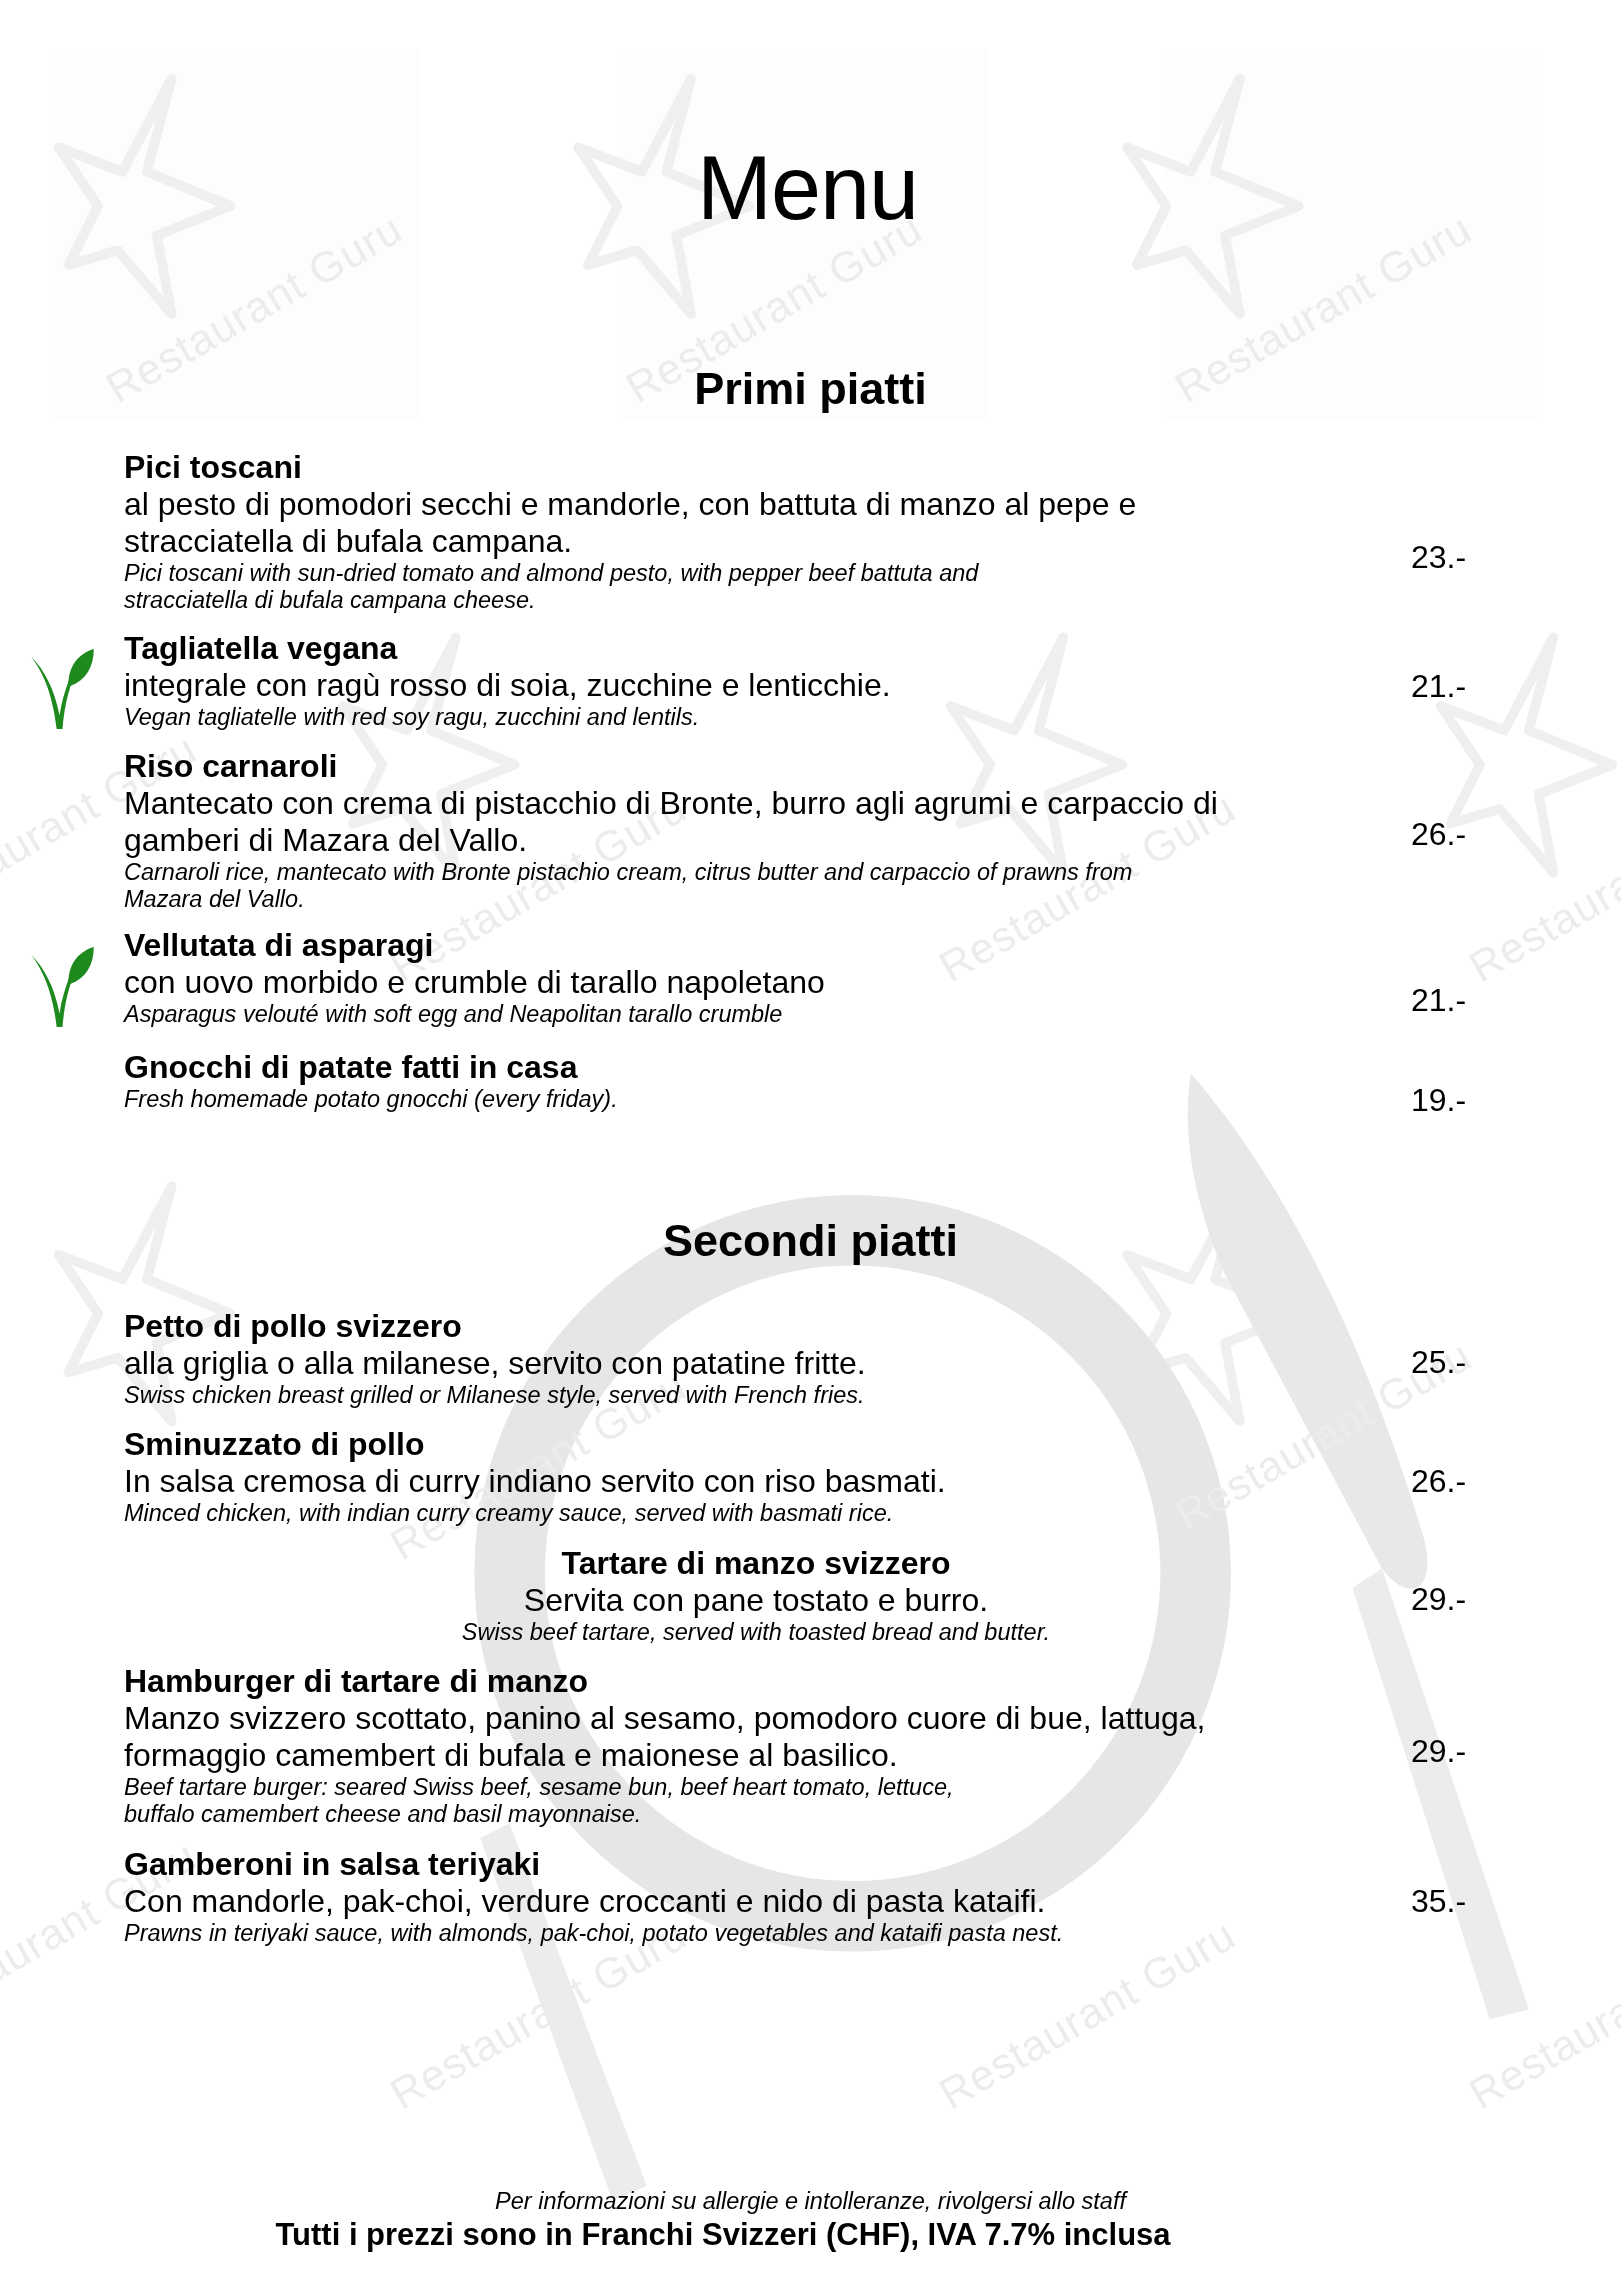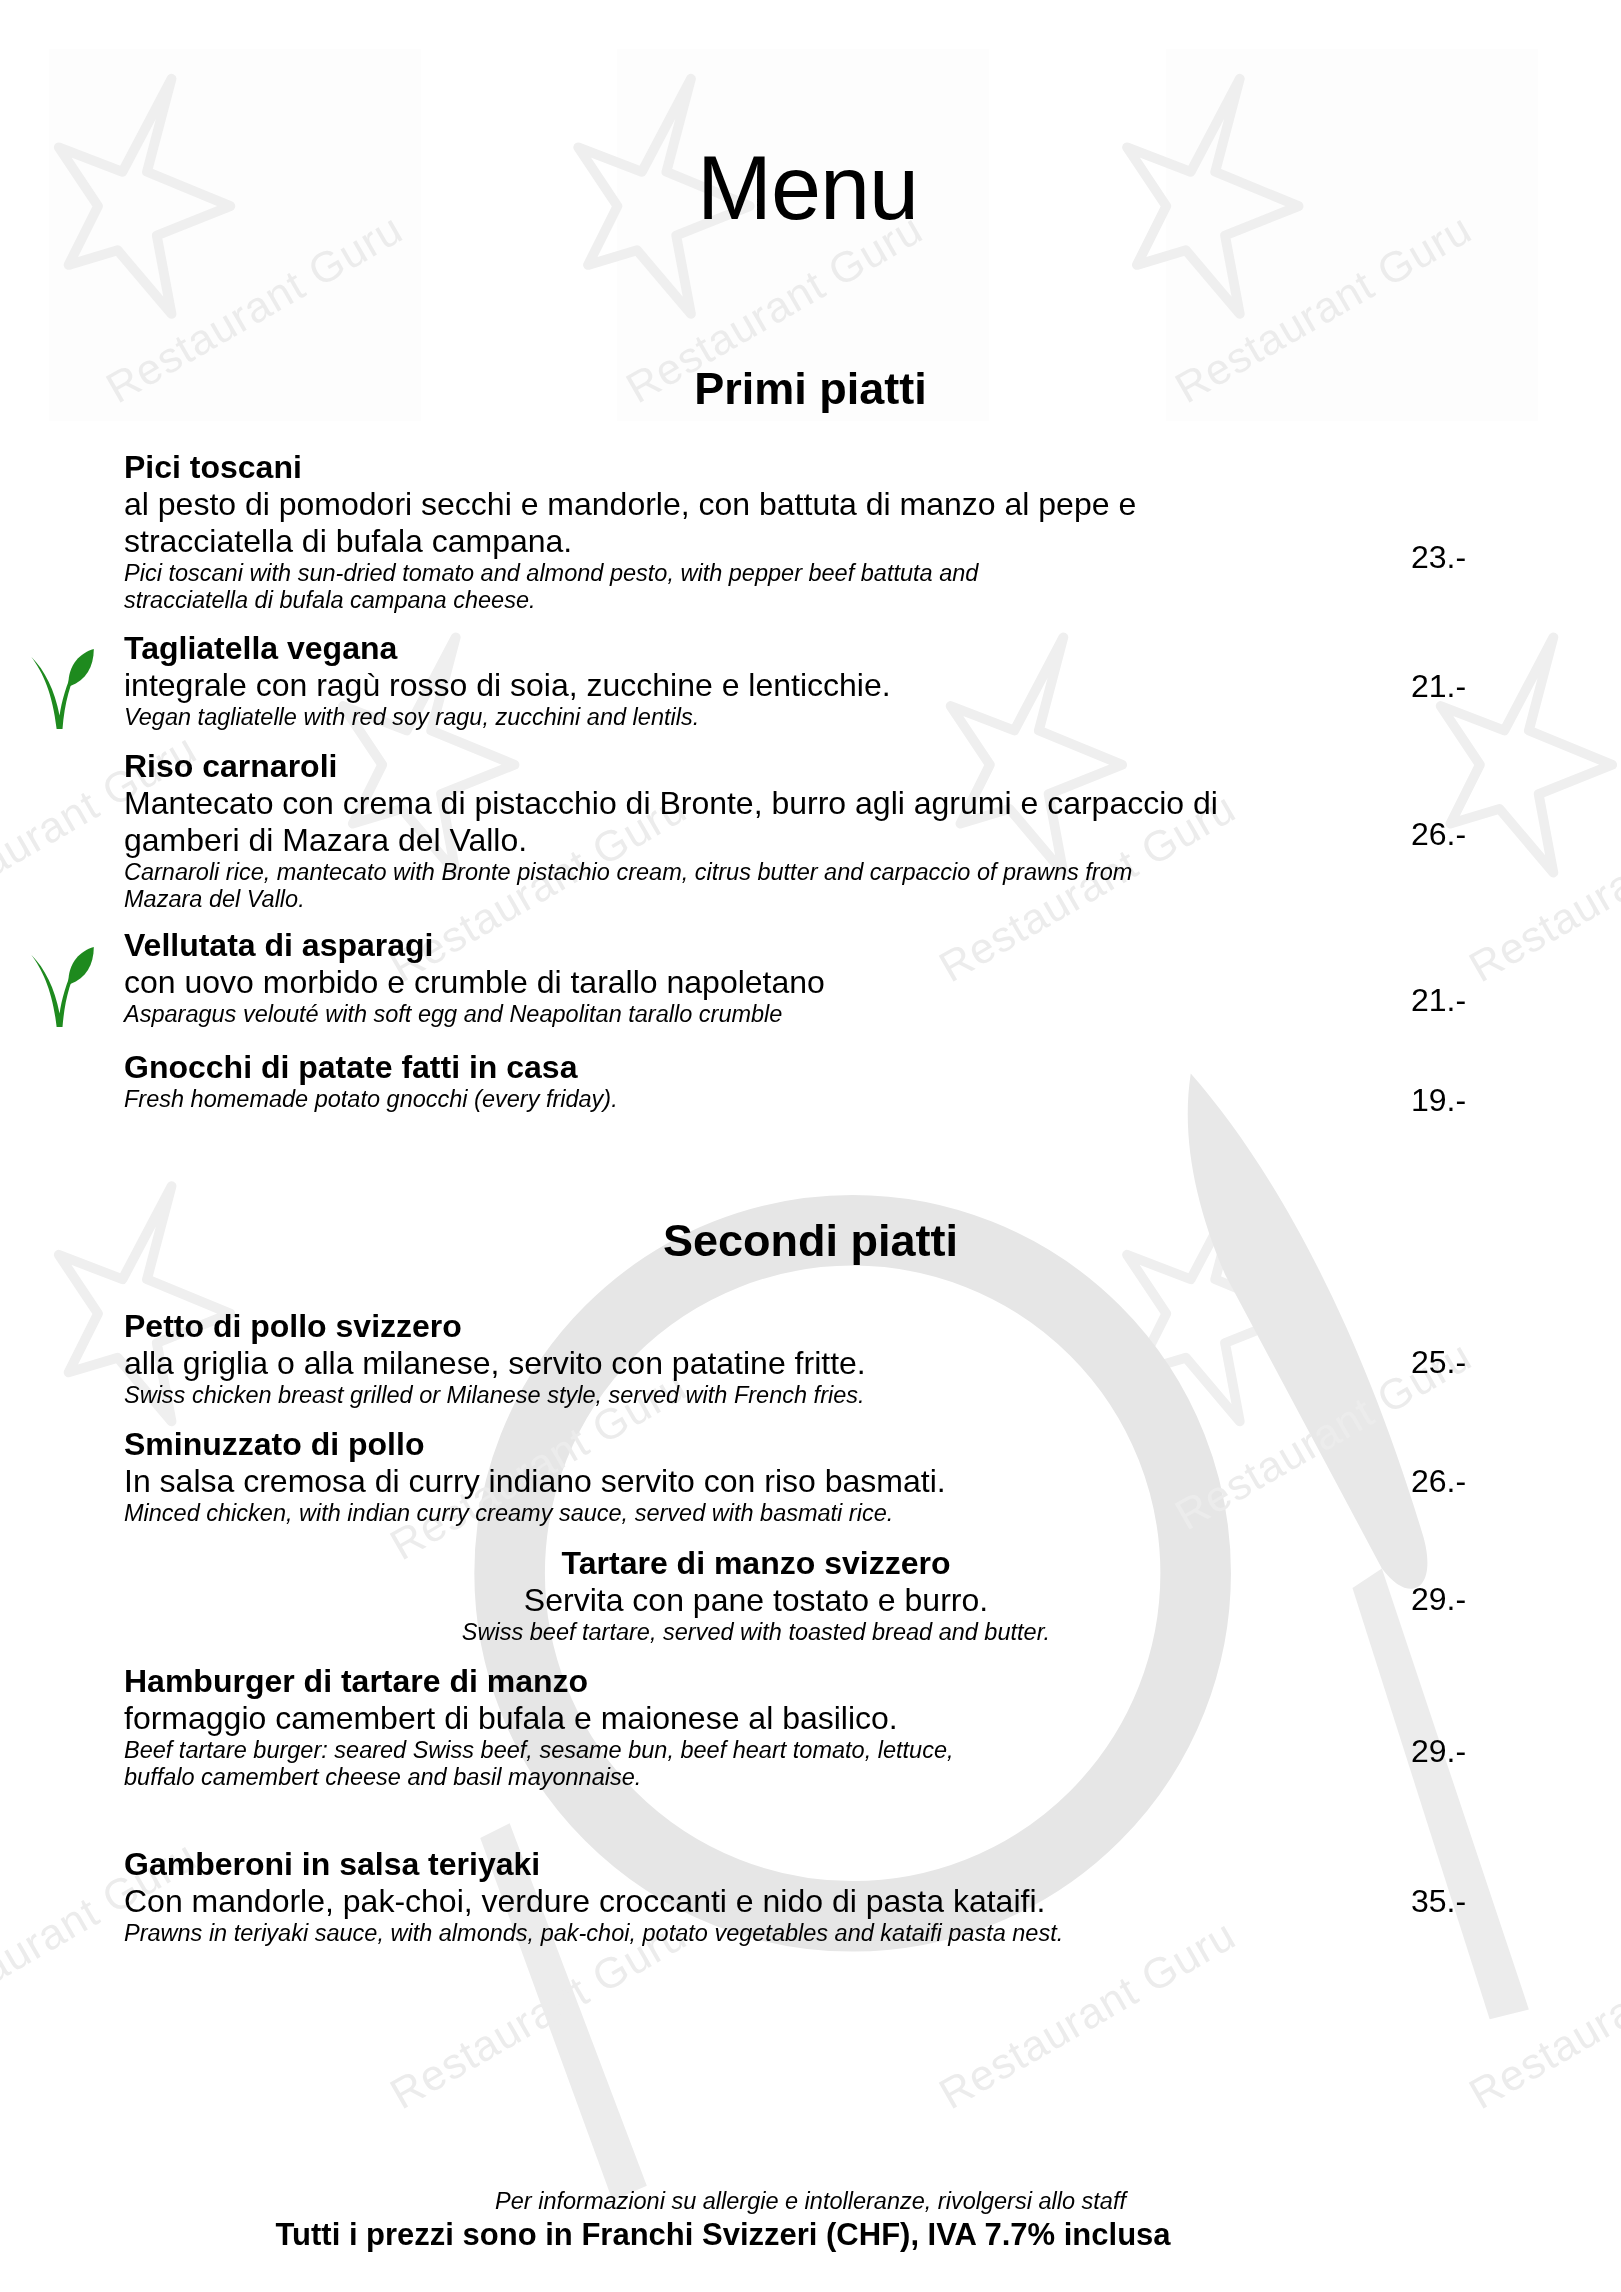"Manzo svizzero scottato, panino al" div.item-desc { html: none -> <div>Manzo svizzero scottato, panino al sesamo, pomodoro cuore di bue, lattuga,</div> }
